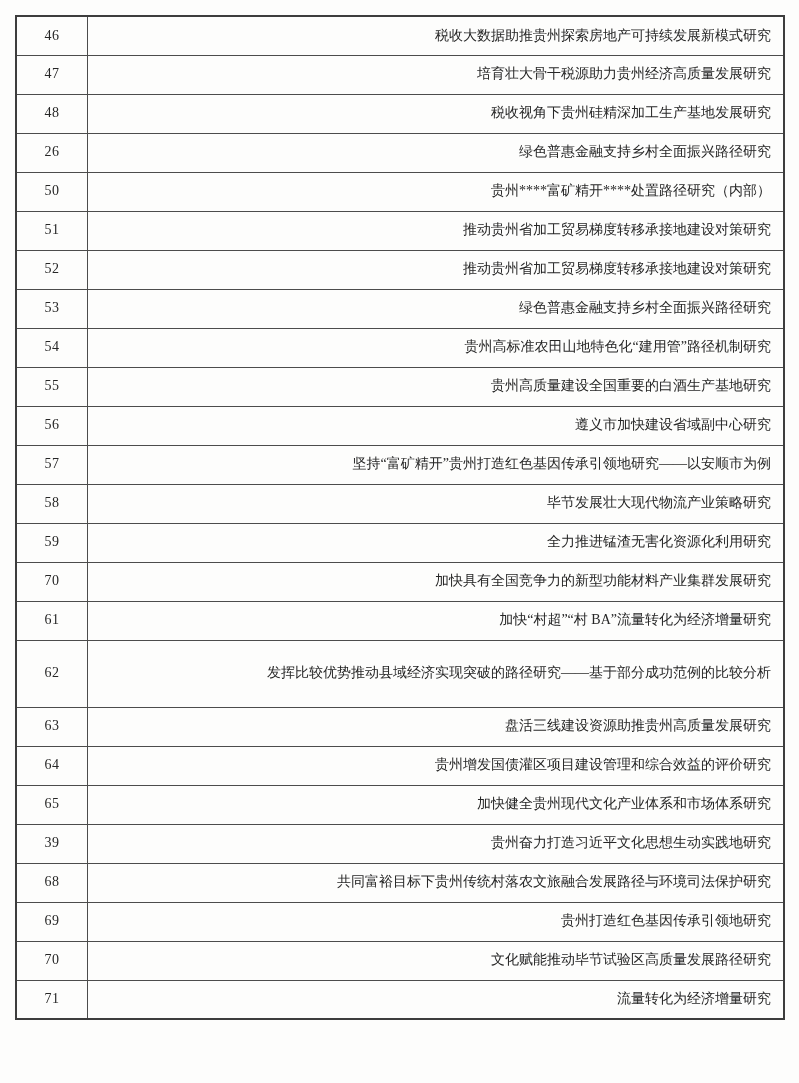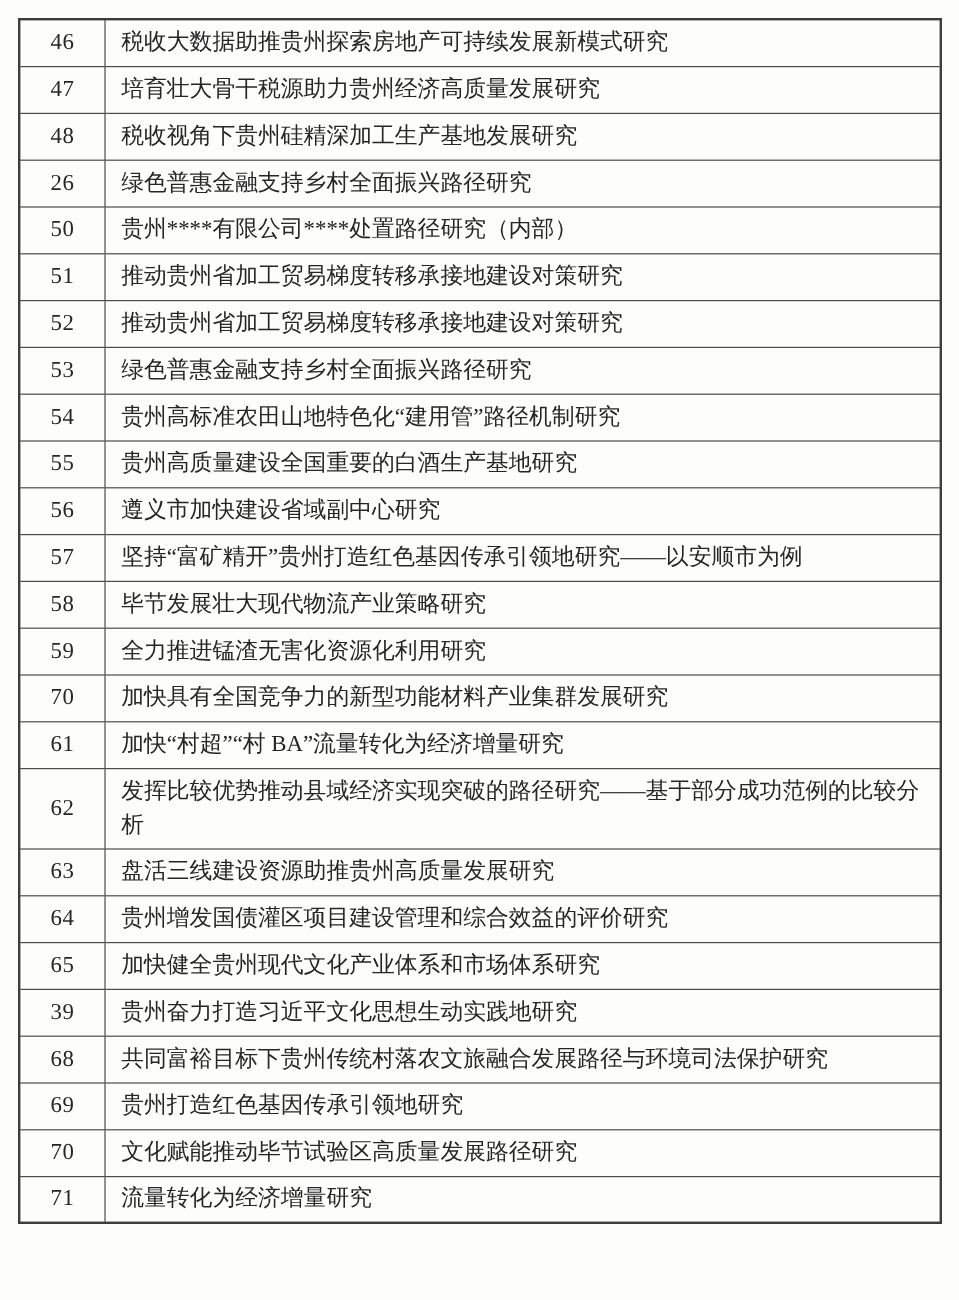"46" table.topic-table td { font-size: 19px -> 14px }
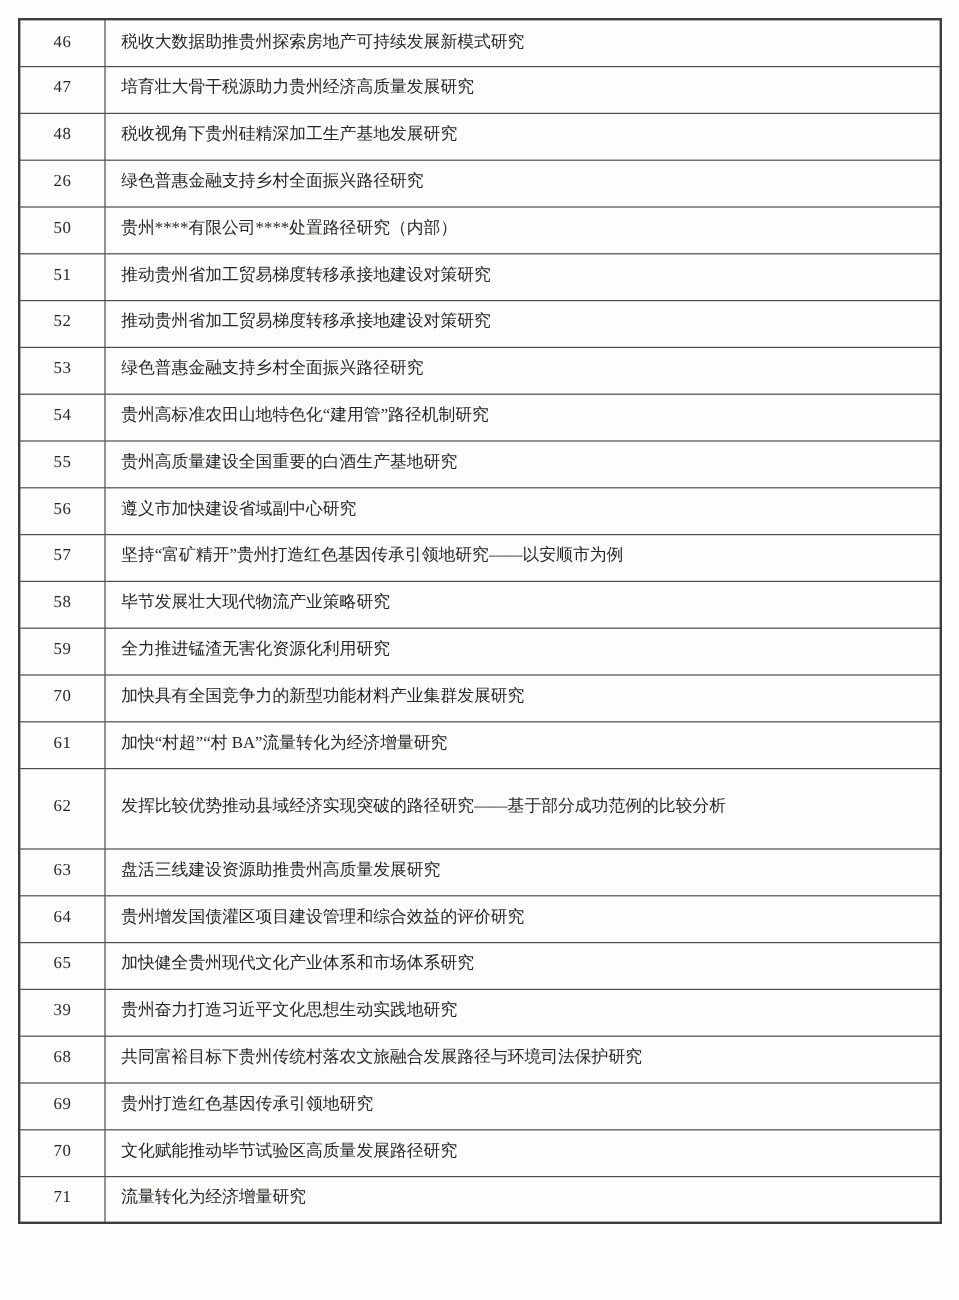"税收大数据助推贵州探索房地产可持续发展新模式研究" td.title-cell { text-align: left -> right }
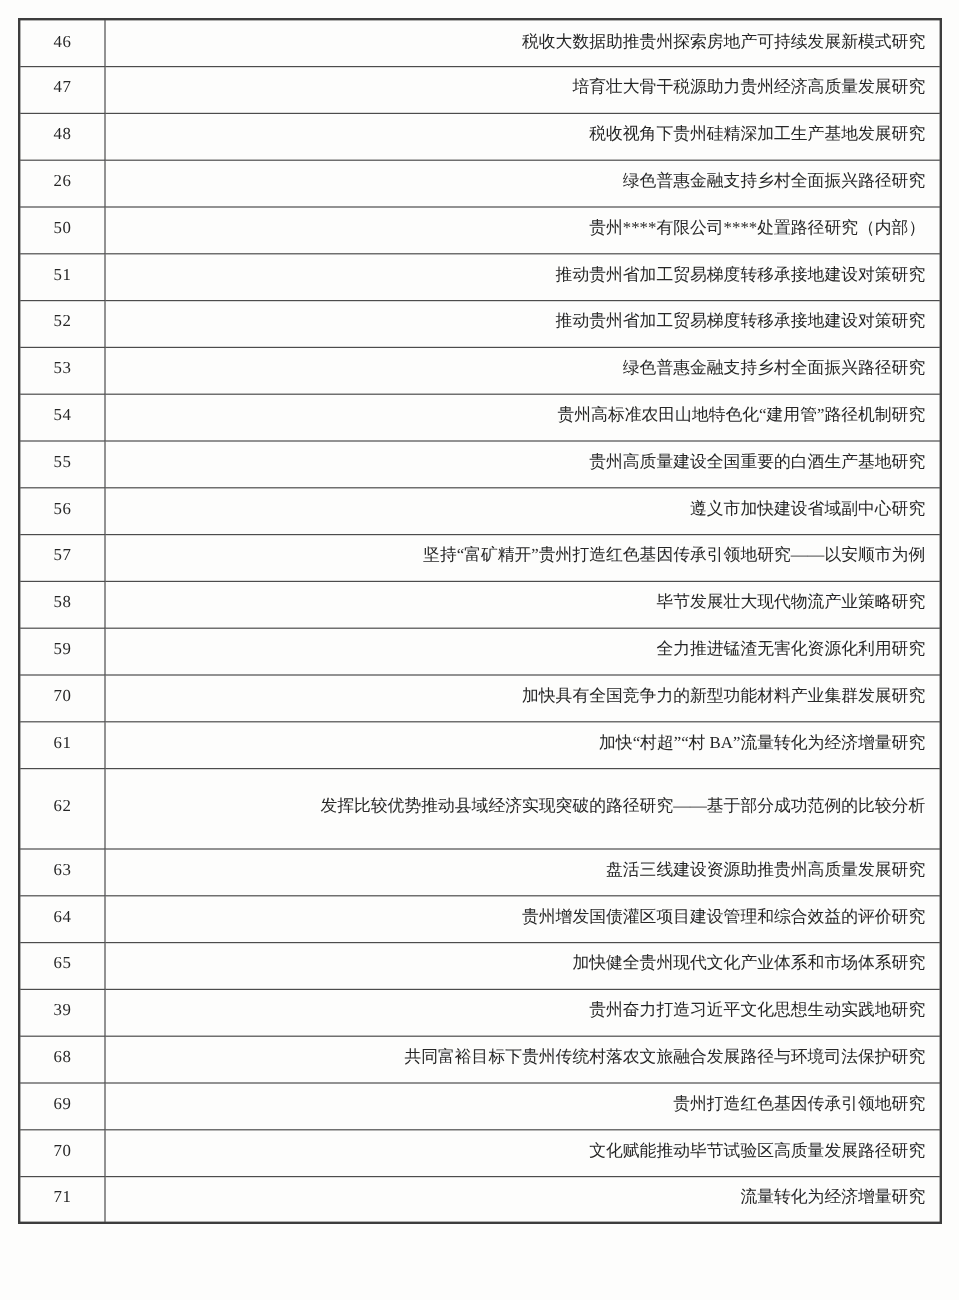"贵州****有限公司****处置路径研究（内部）" td.title-cell { text: 有限公司 -> 富矿精开 }
